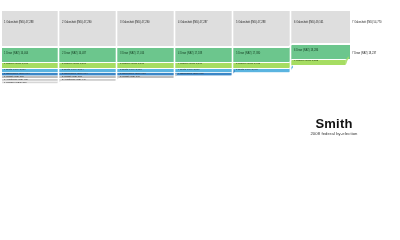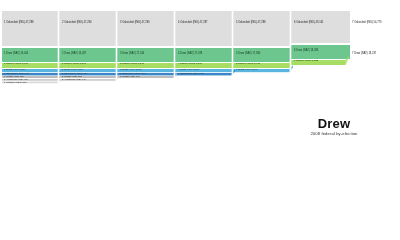"Drew" div { text: Drew -> Smith }
